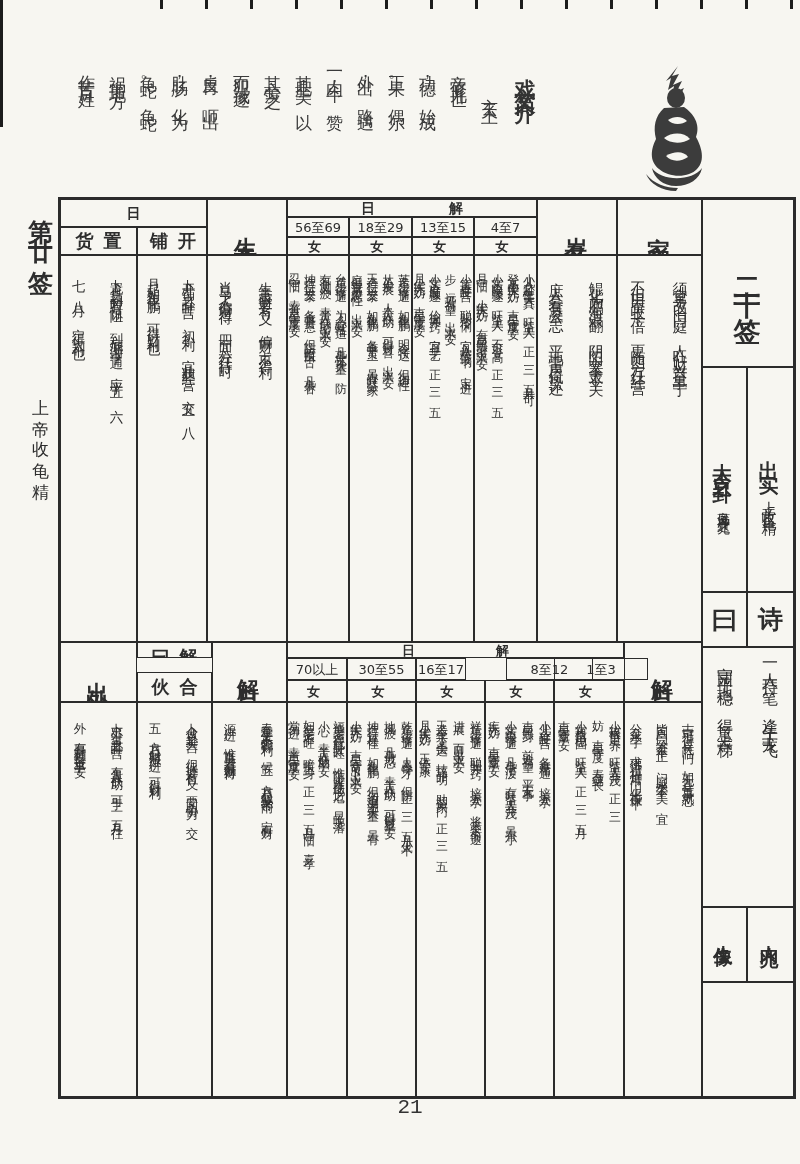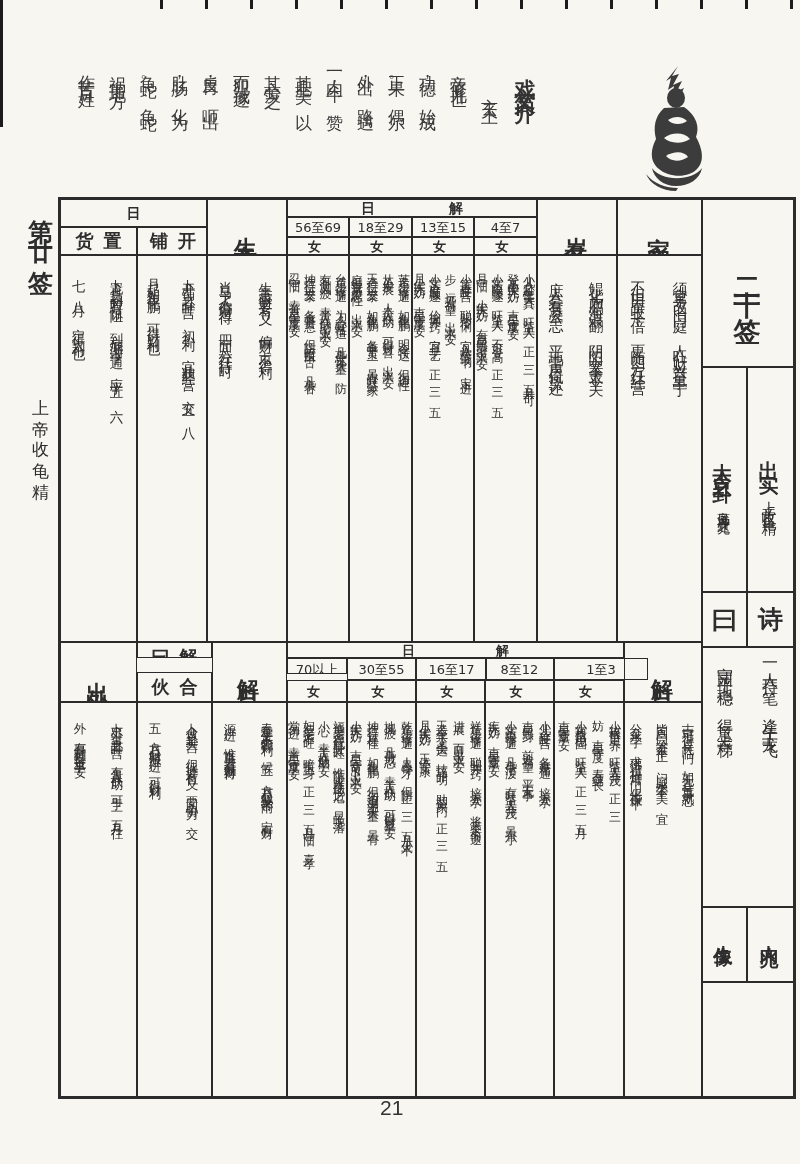"70以上" div.cell { height: 16px -> 22px }
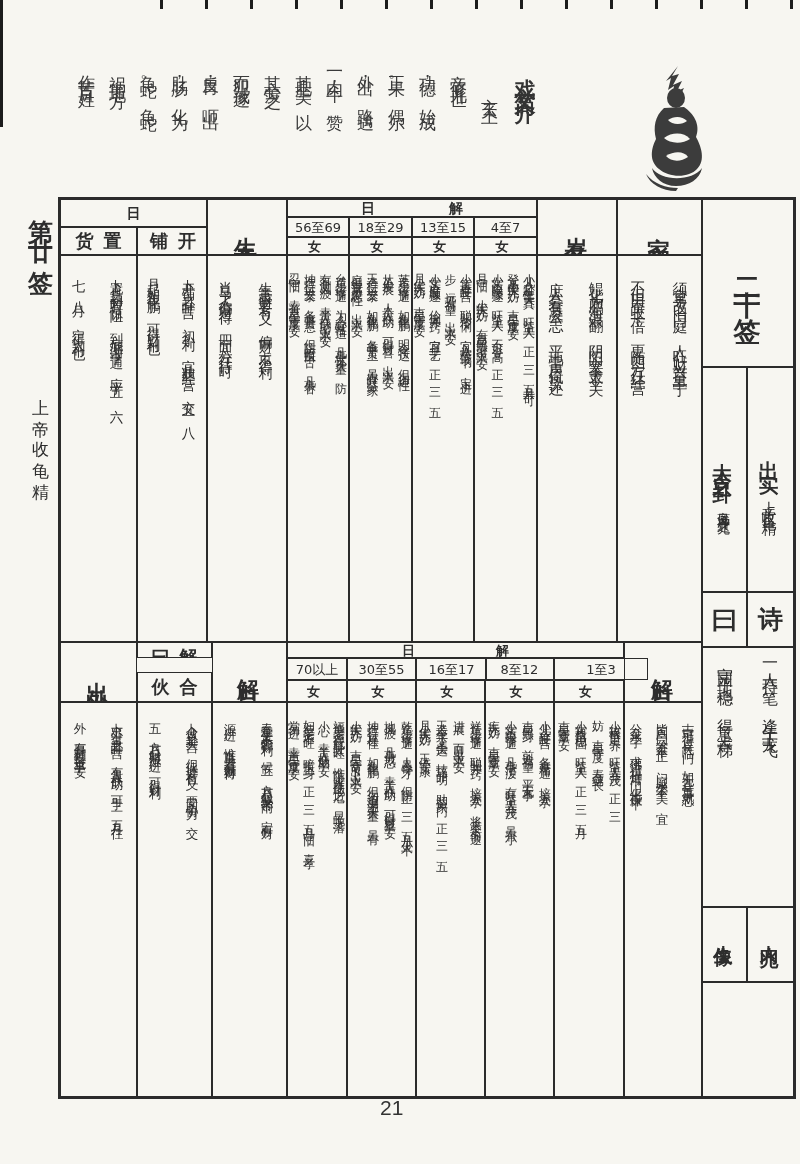"16至17" div.cell { width: 71px -> 50px }
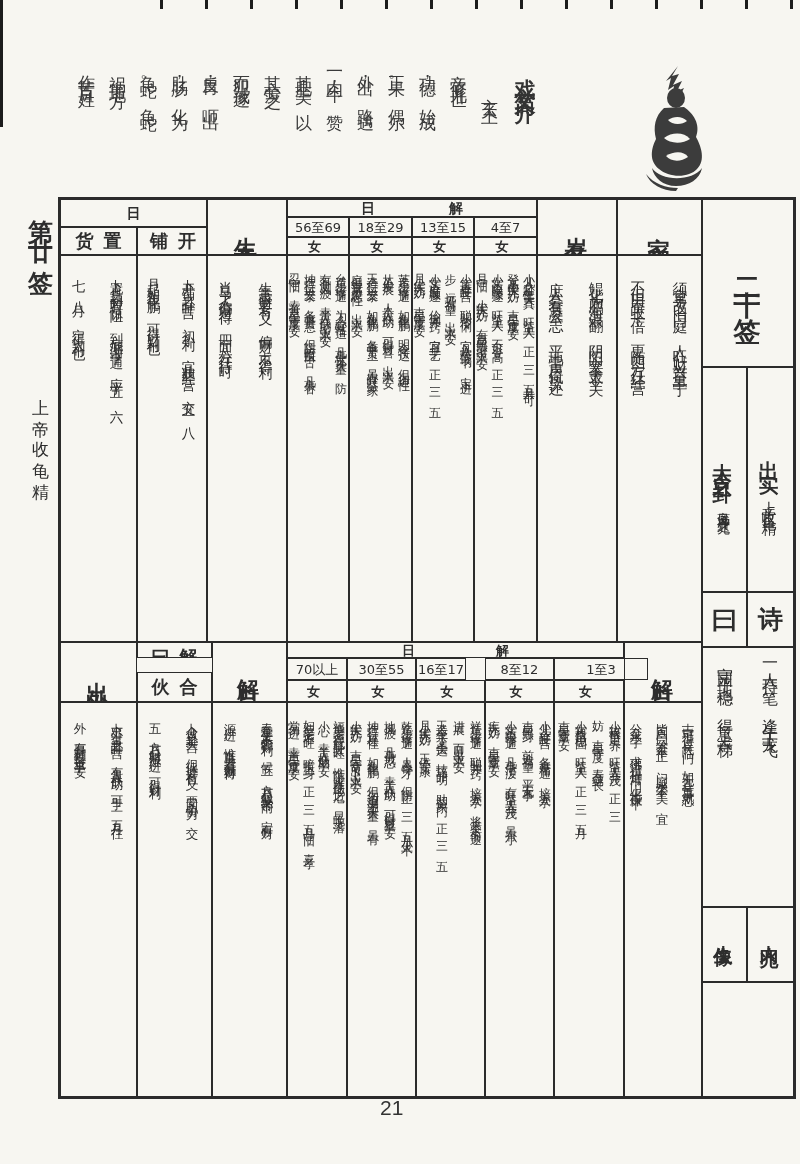"8至12" div.cell { left: 425px -> 446px; width: 69px -> 87px }
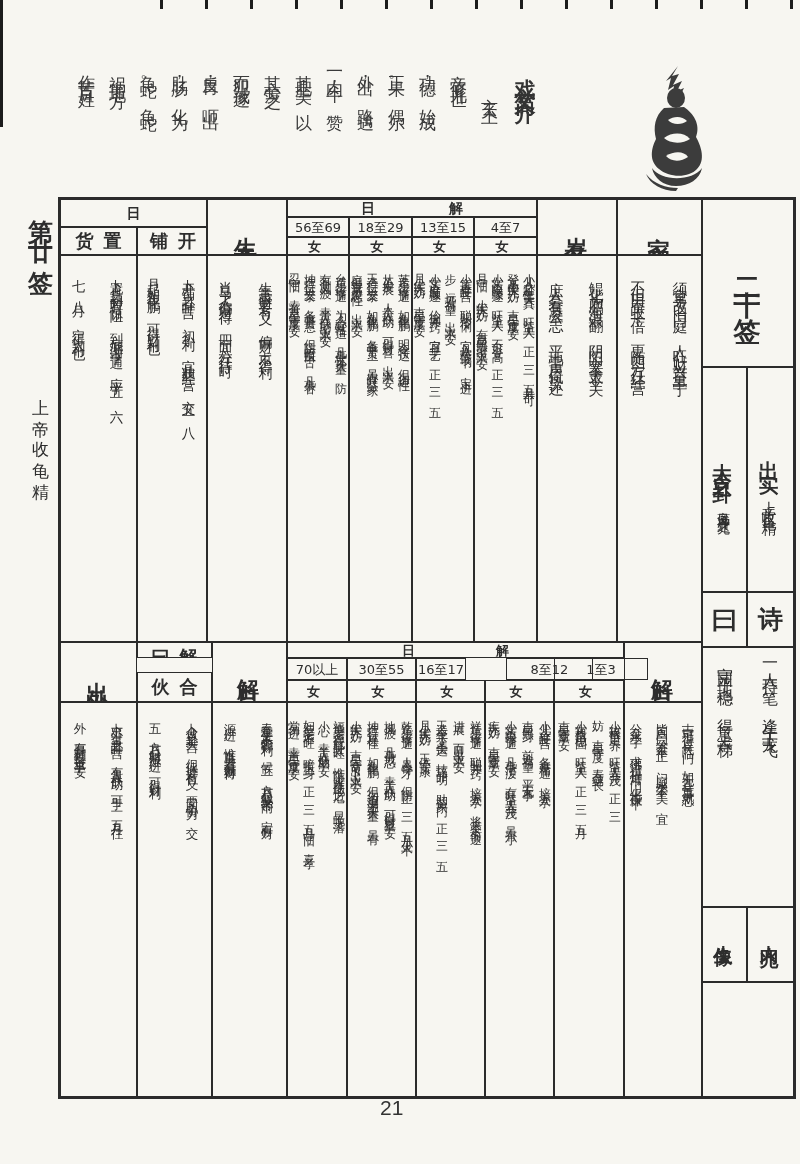"21" .pagenum { font-family: Liberation Sans, sans-serif -> Liberation Mono, monospace; text-align: left -> center }
